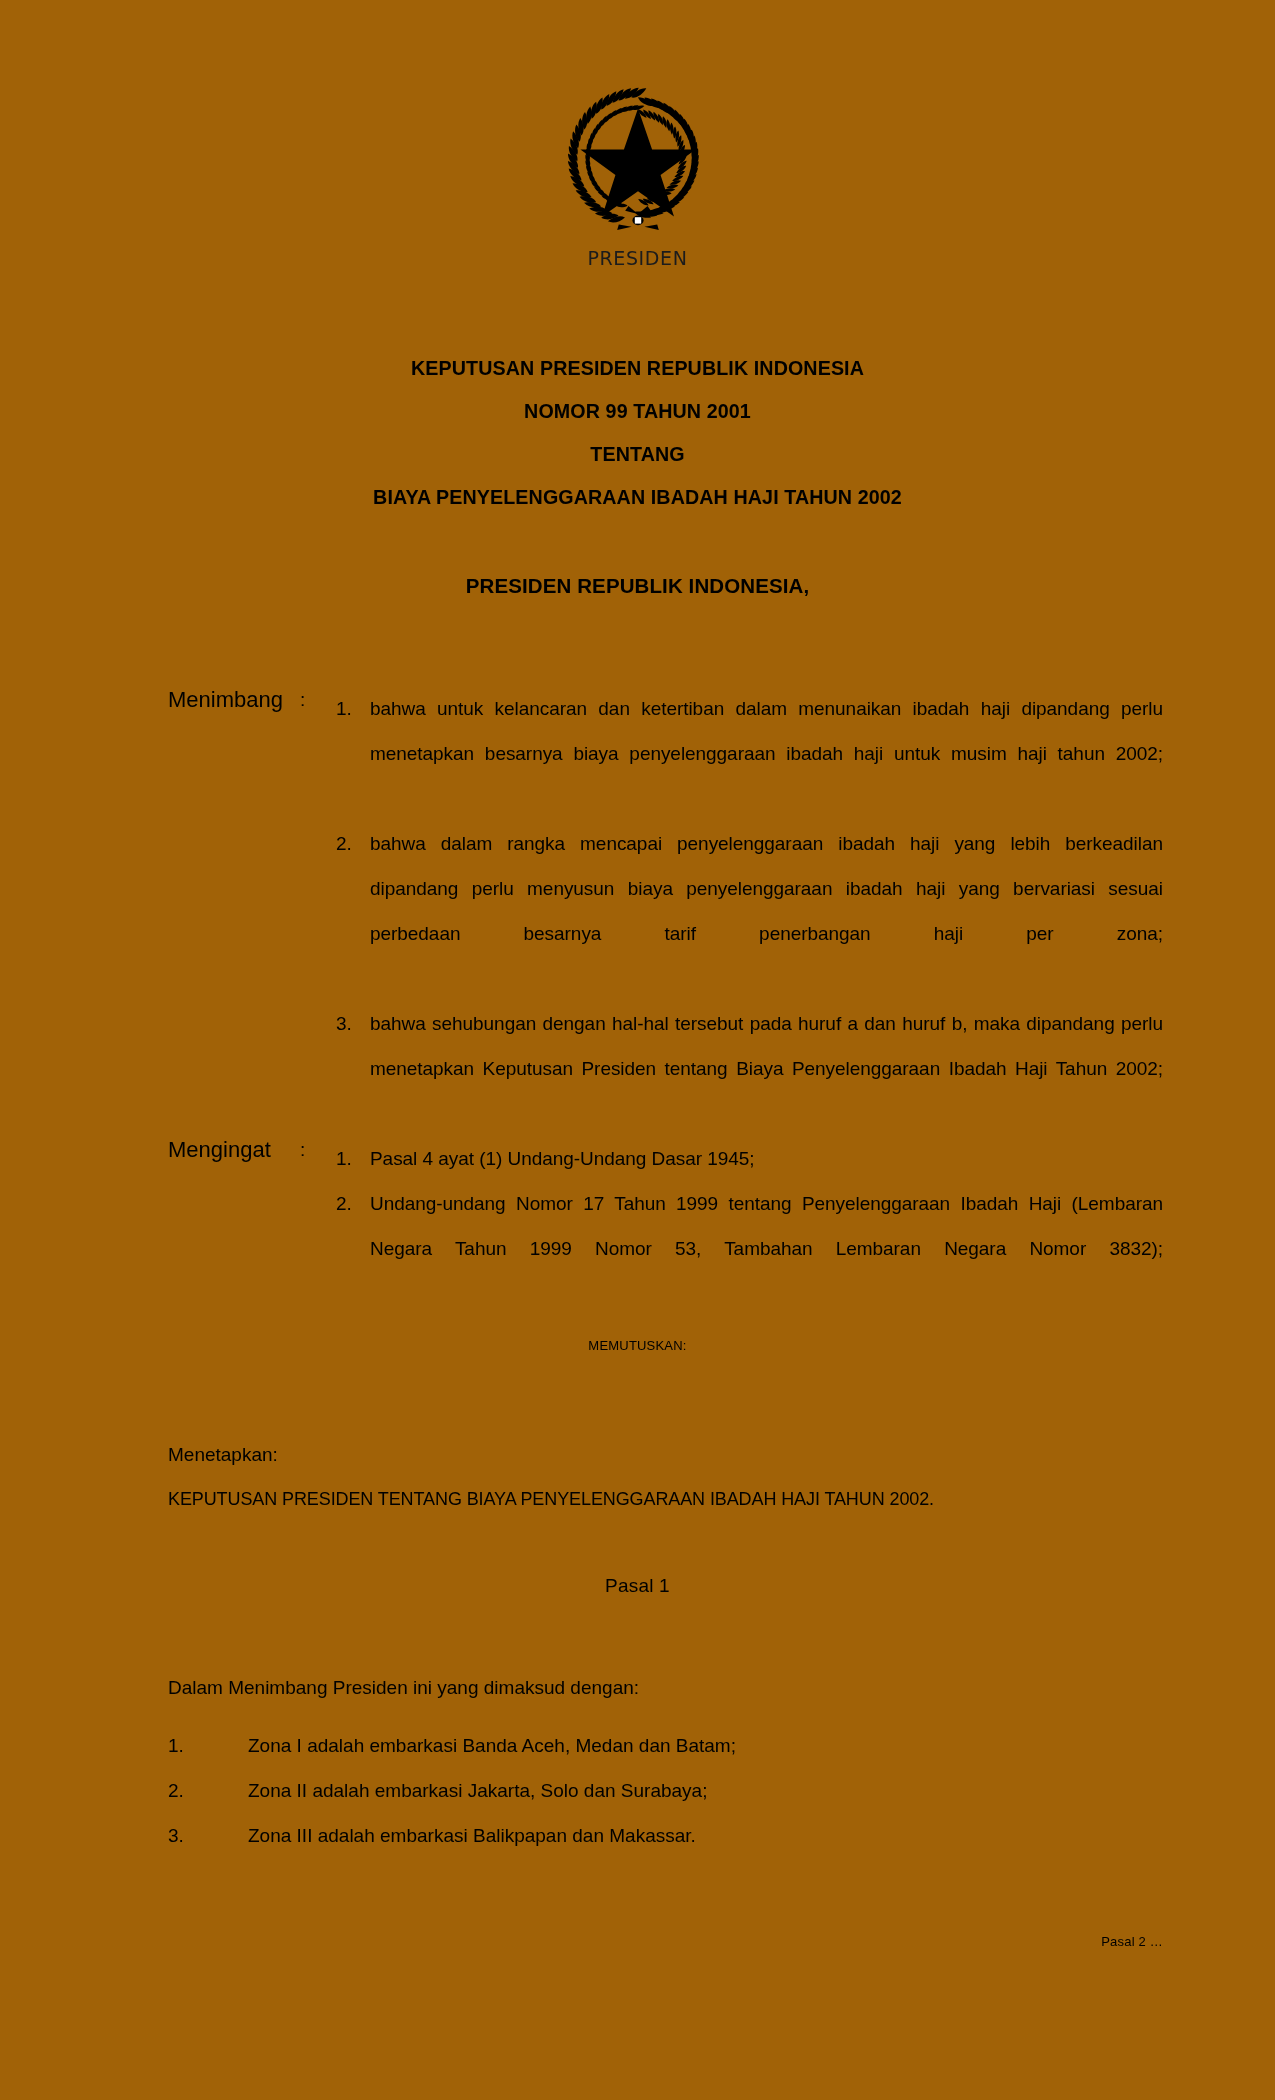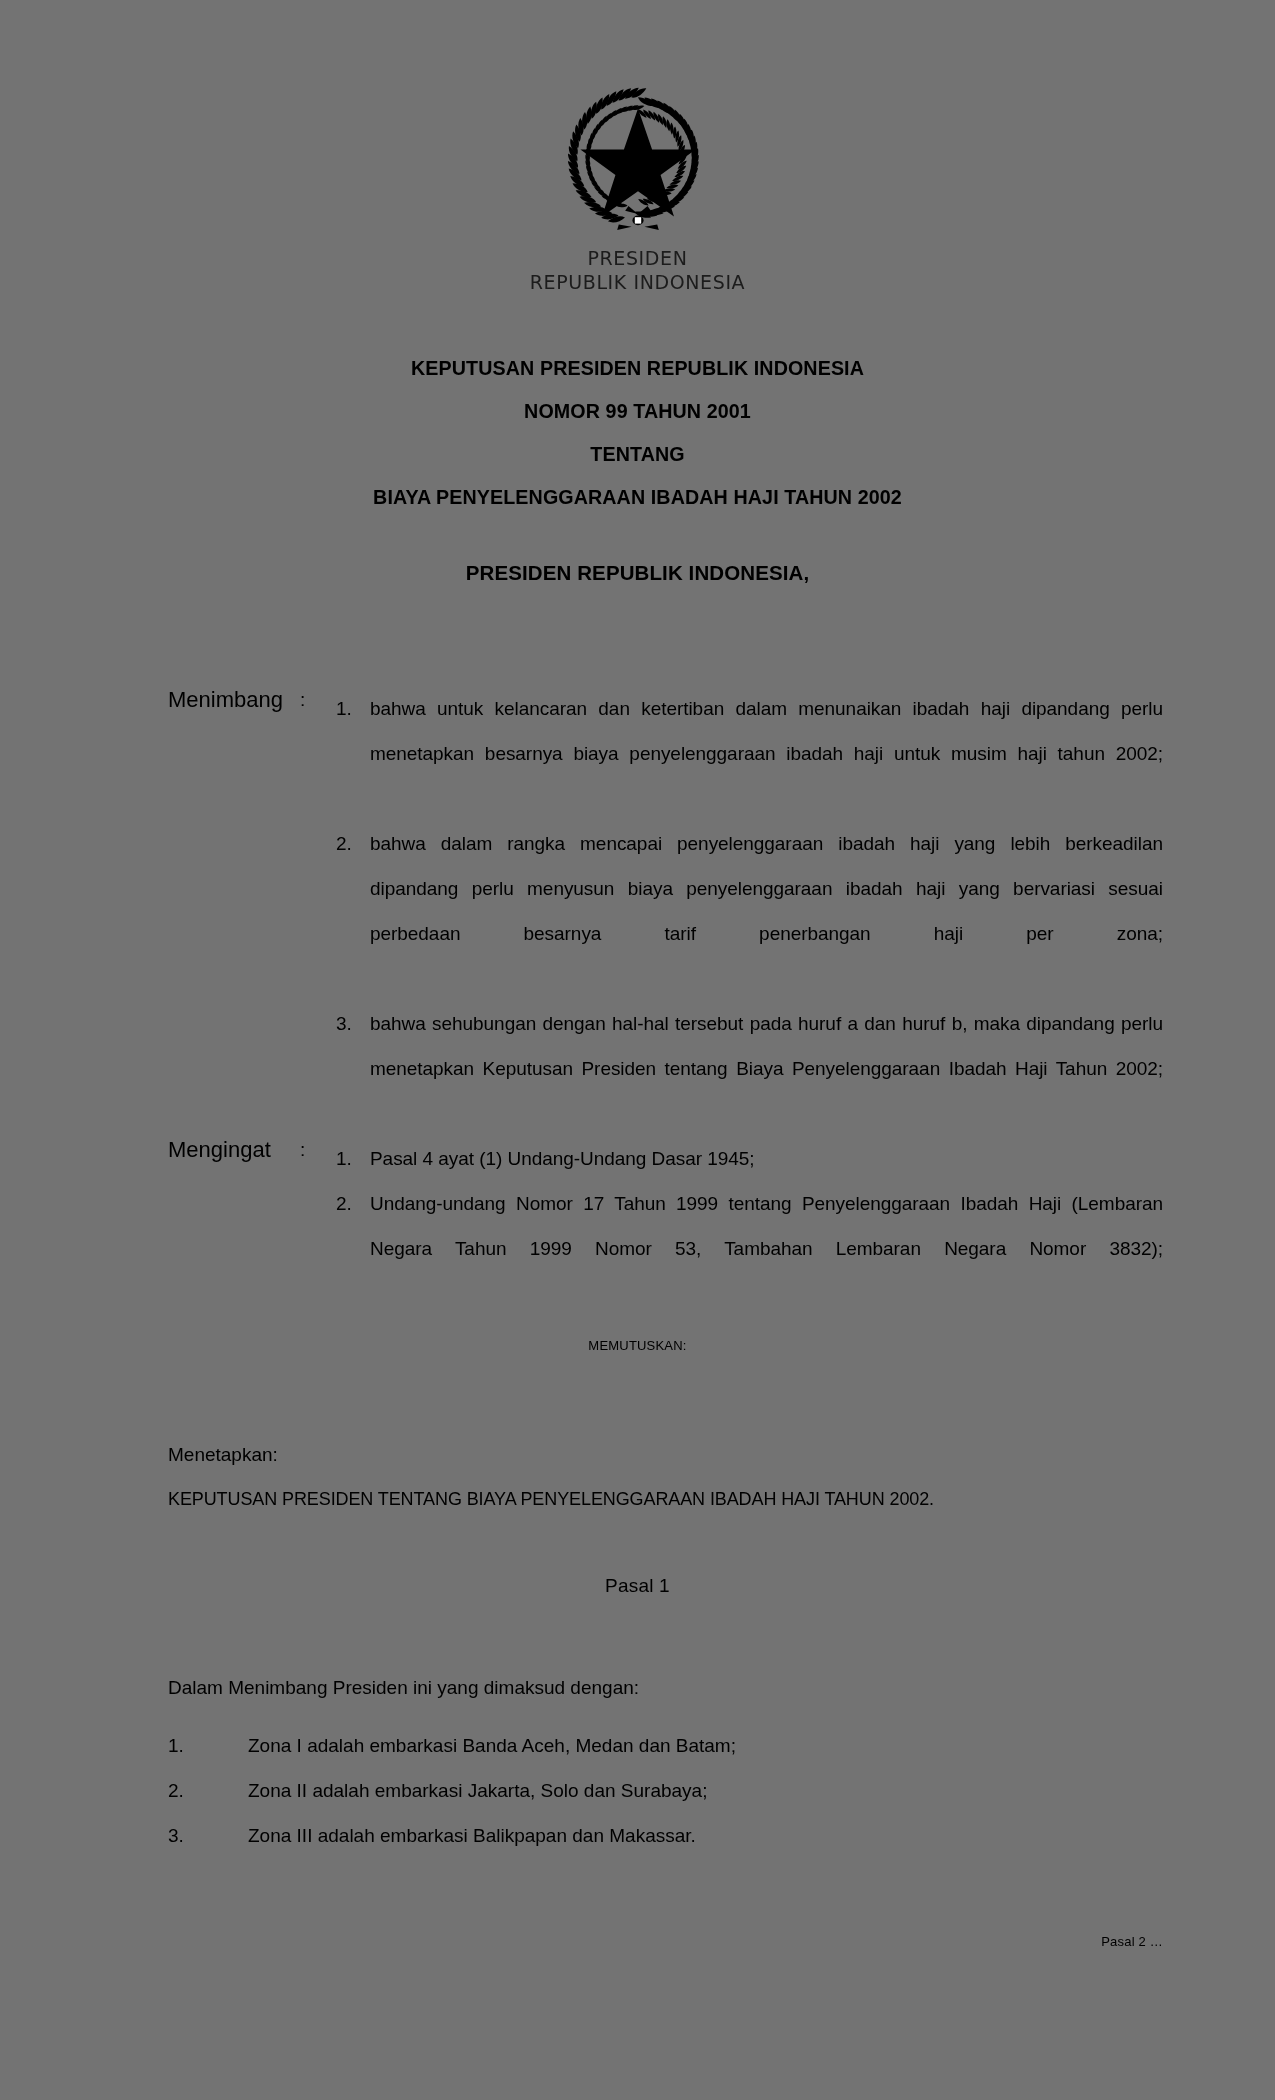"PRESIDEN" .page { background: #737373 -> #a16207 }
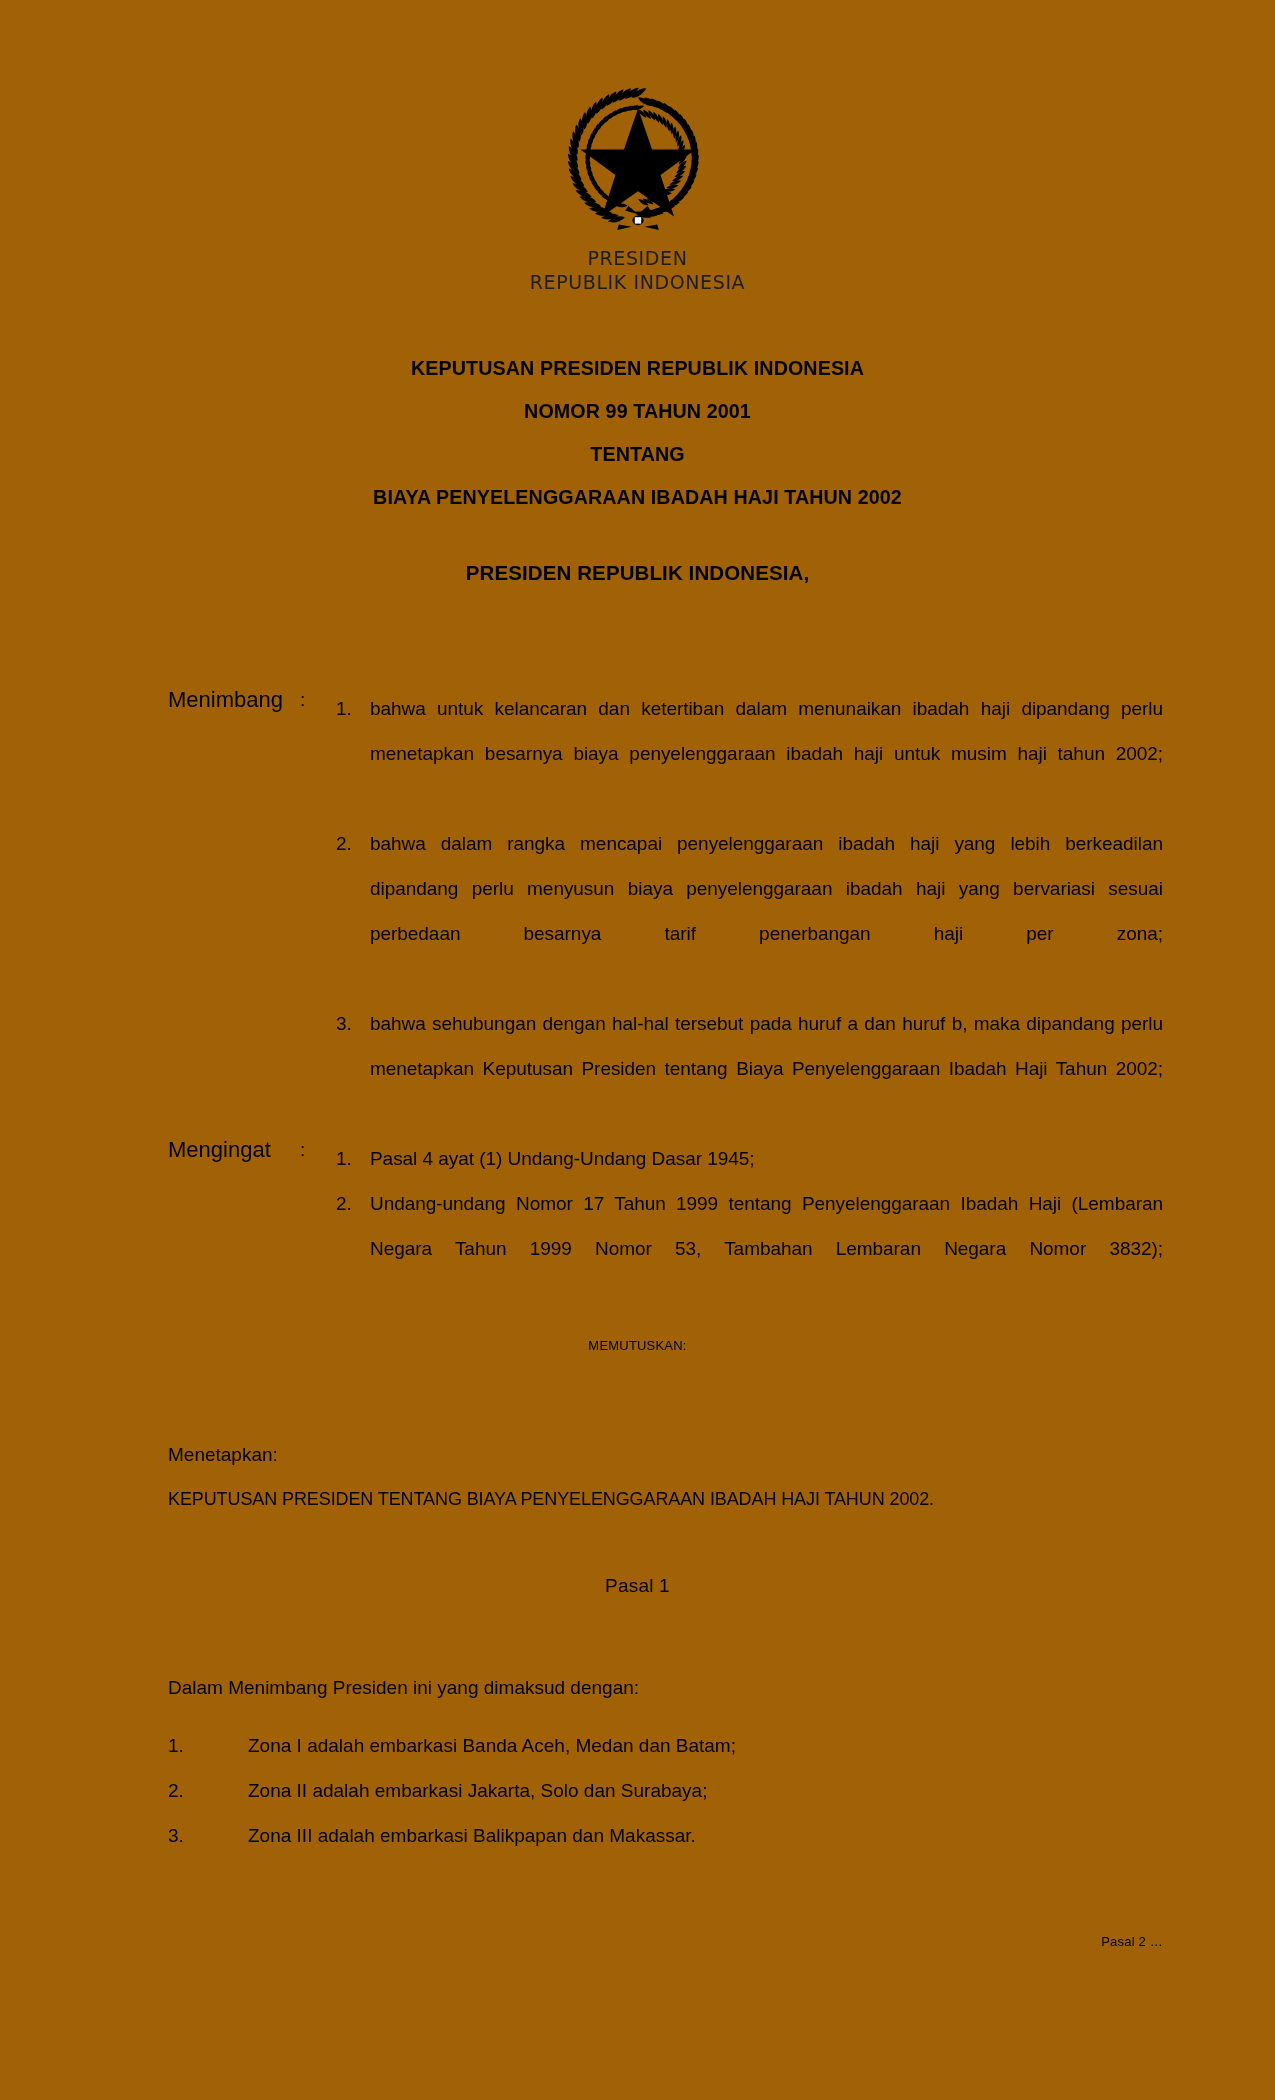"REPUBLIK INDONESIA" div { html: <div>REPUBLIK INDONESIA</div> -> none }
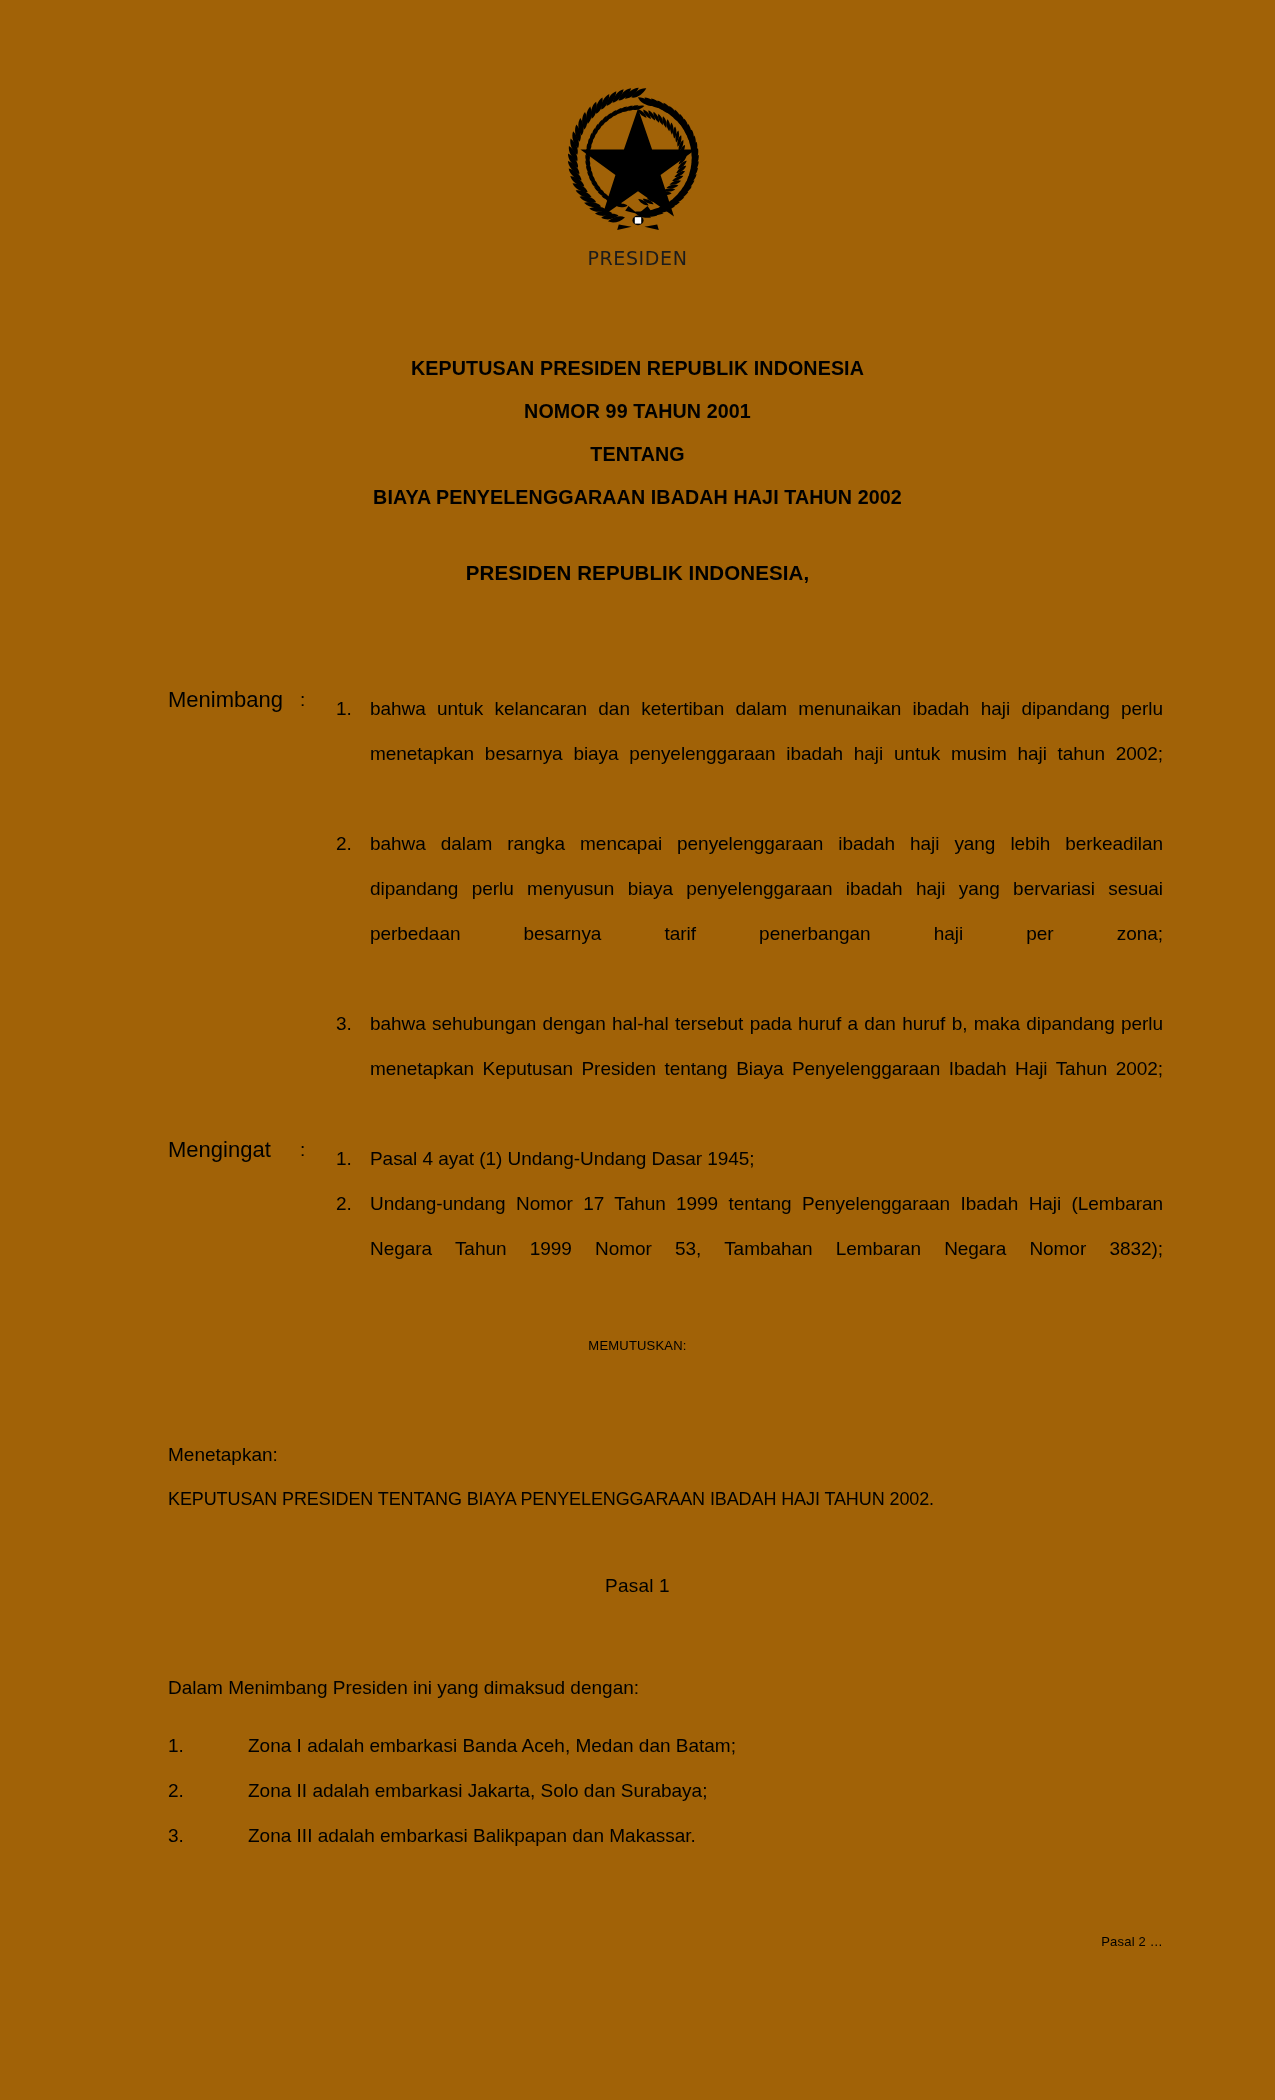"PRESIDEN REPUBLIK INDONESIA," .president-line { top: 561px -> 574px }
